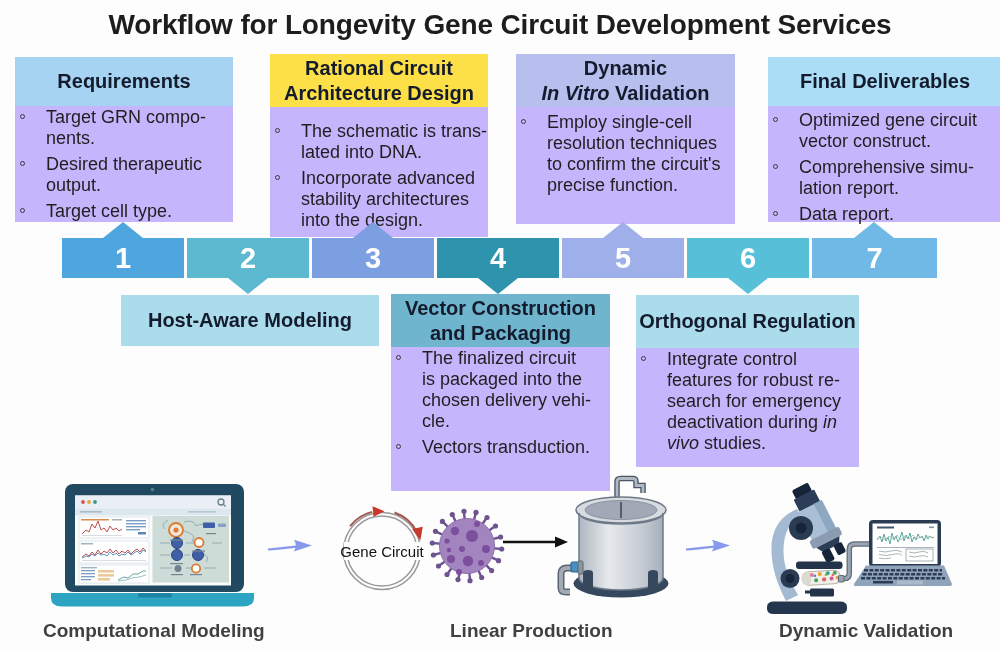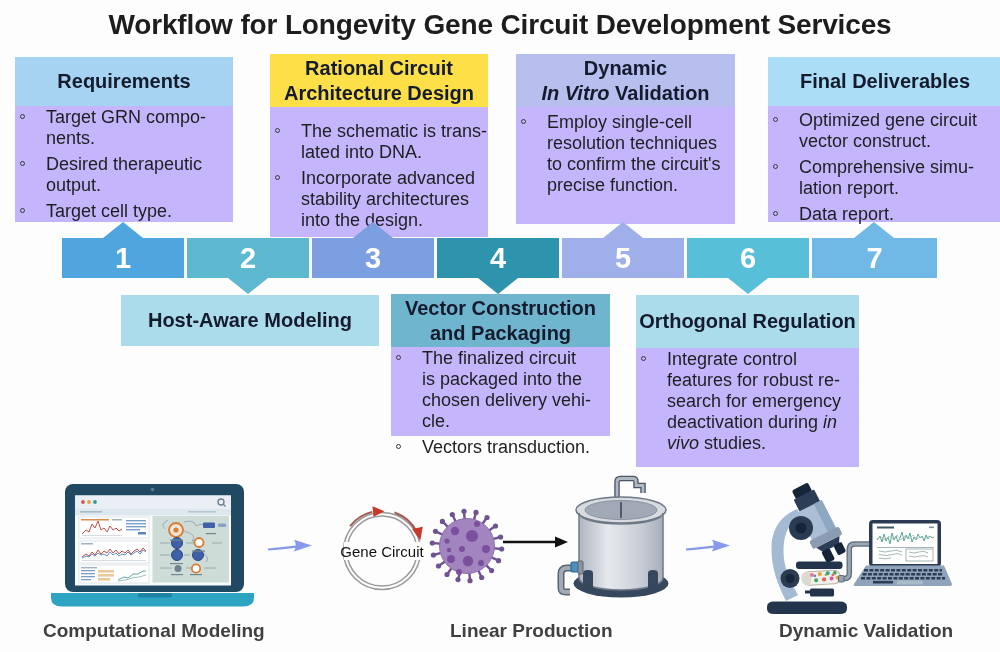"The finalized circuit" div.bod { height: 89px -> 144px }
